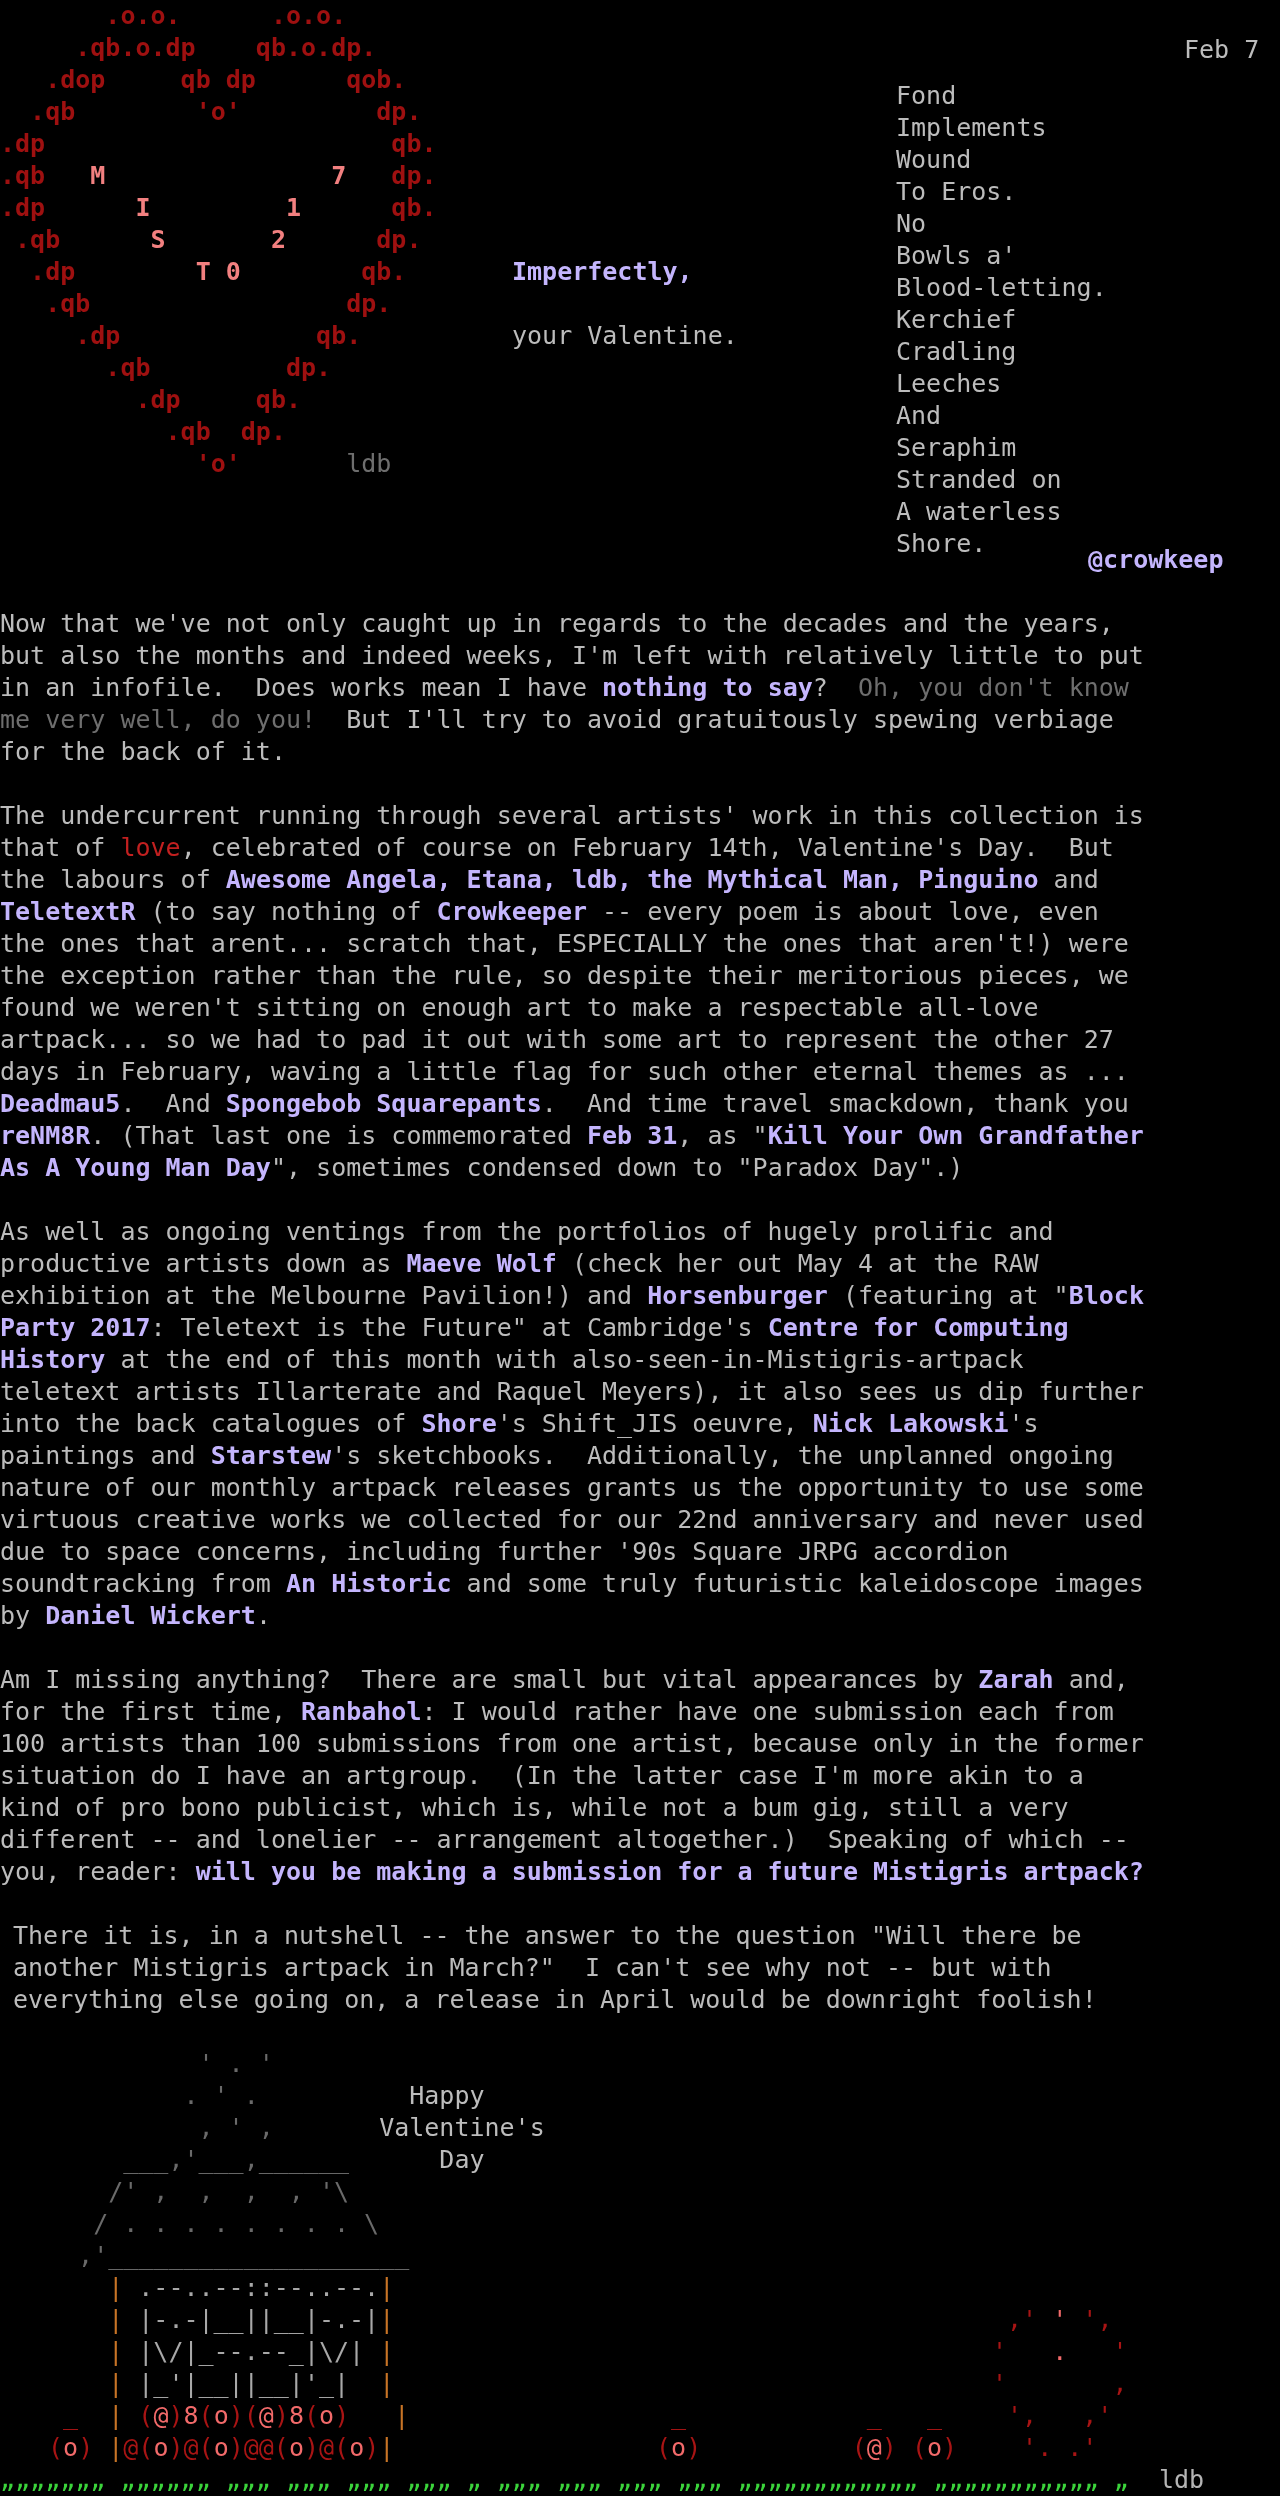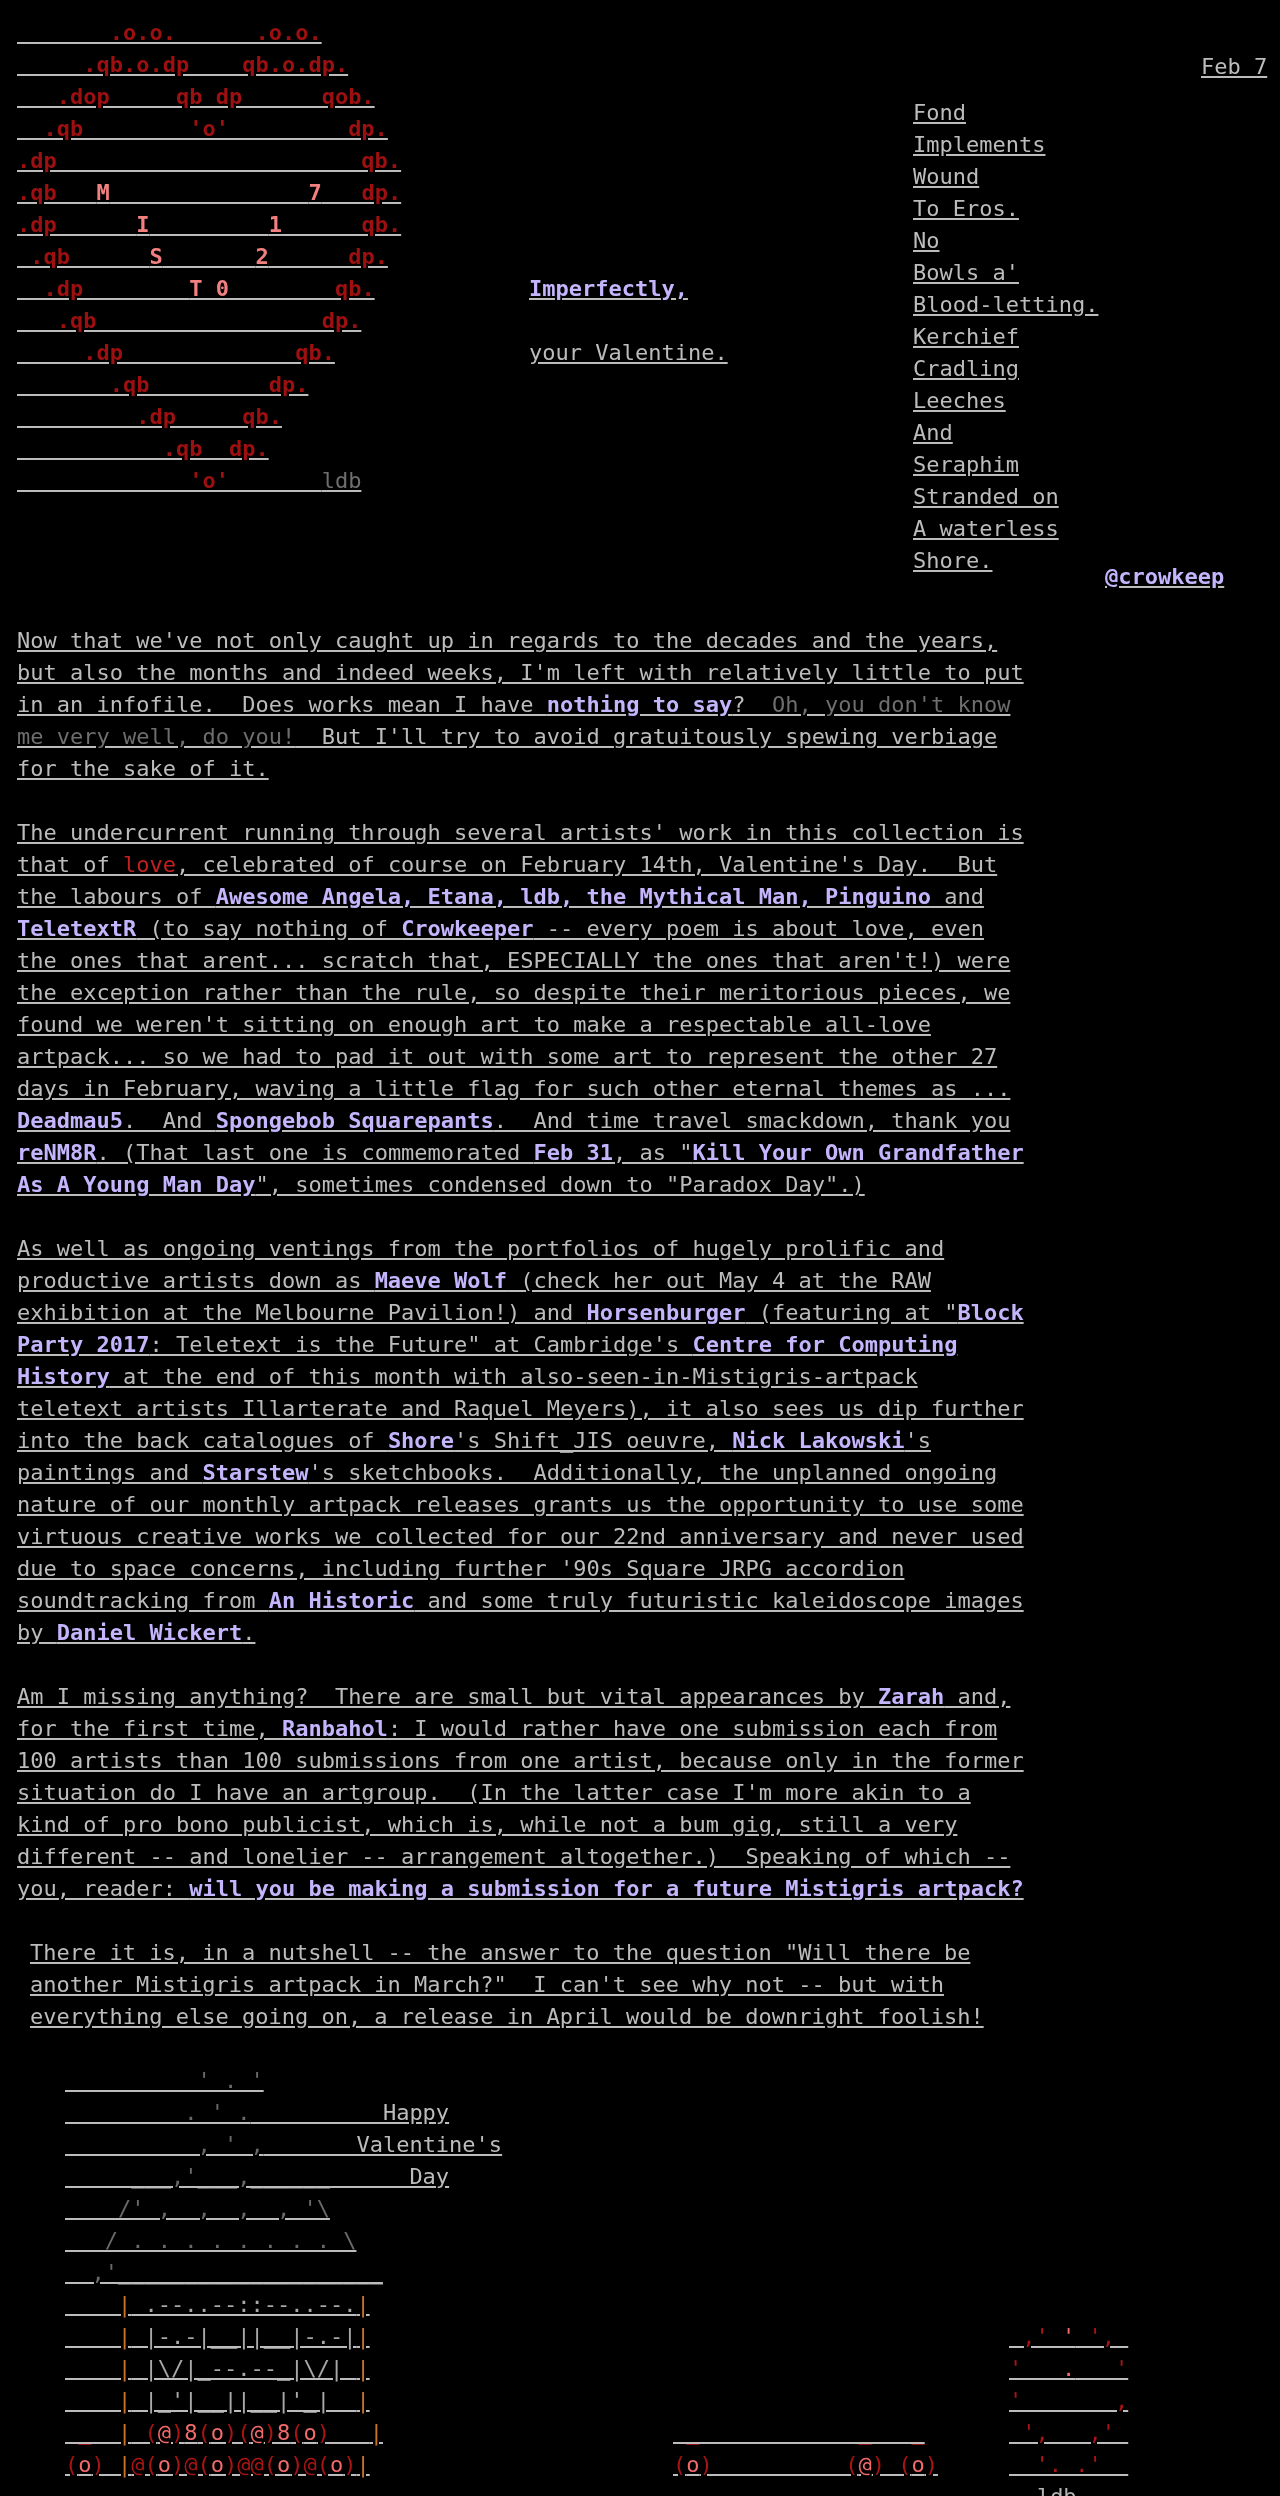".o.o. .o.o. .qb.o.dp qb.o.dp. .dop" pre.blk { font-size: 22px -> 25px; margin: 17px -> 0; text-decoration: underline -> none }
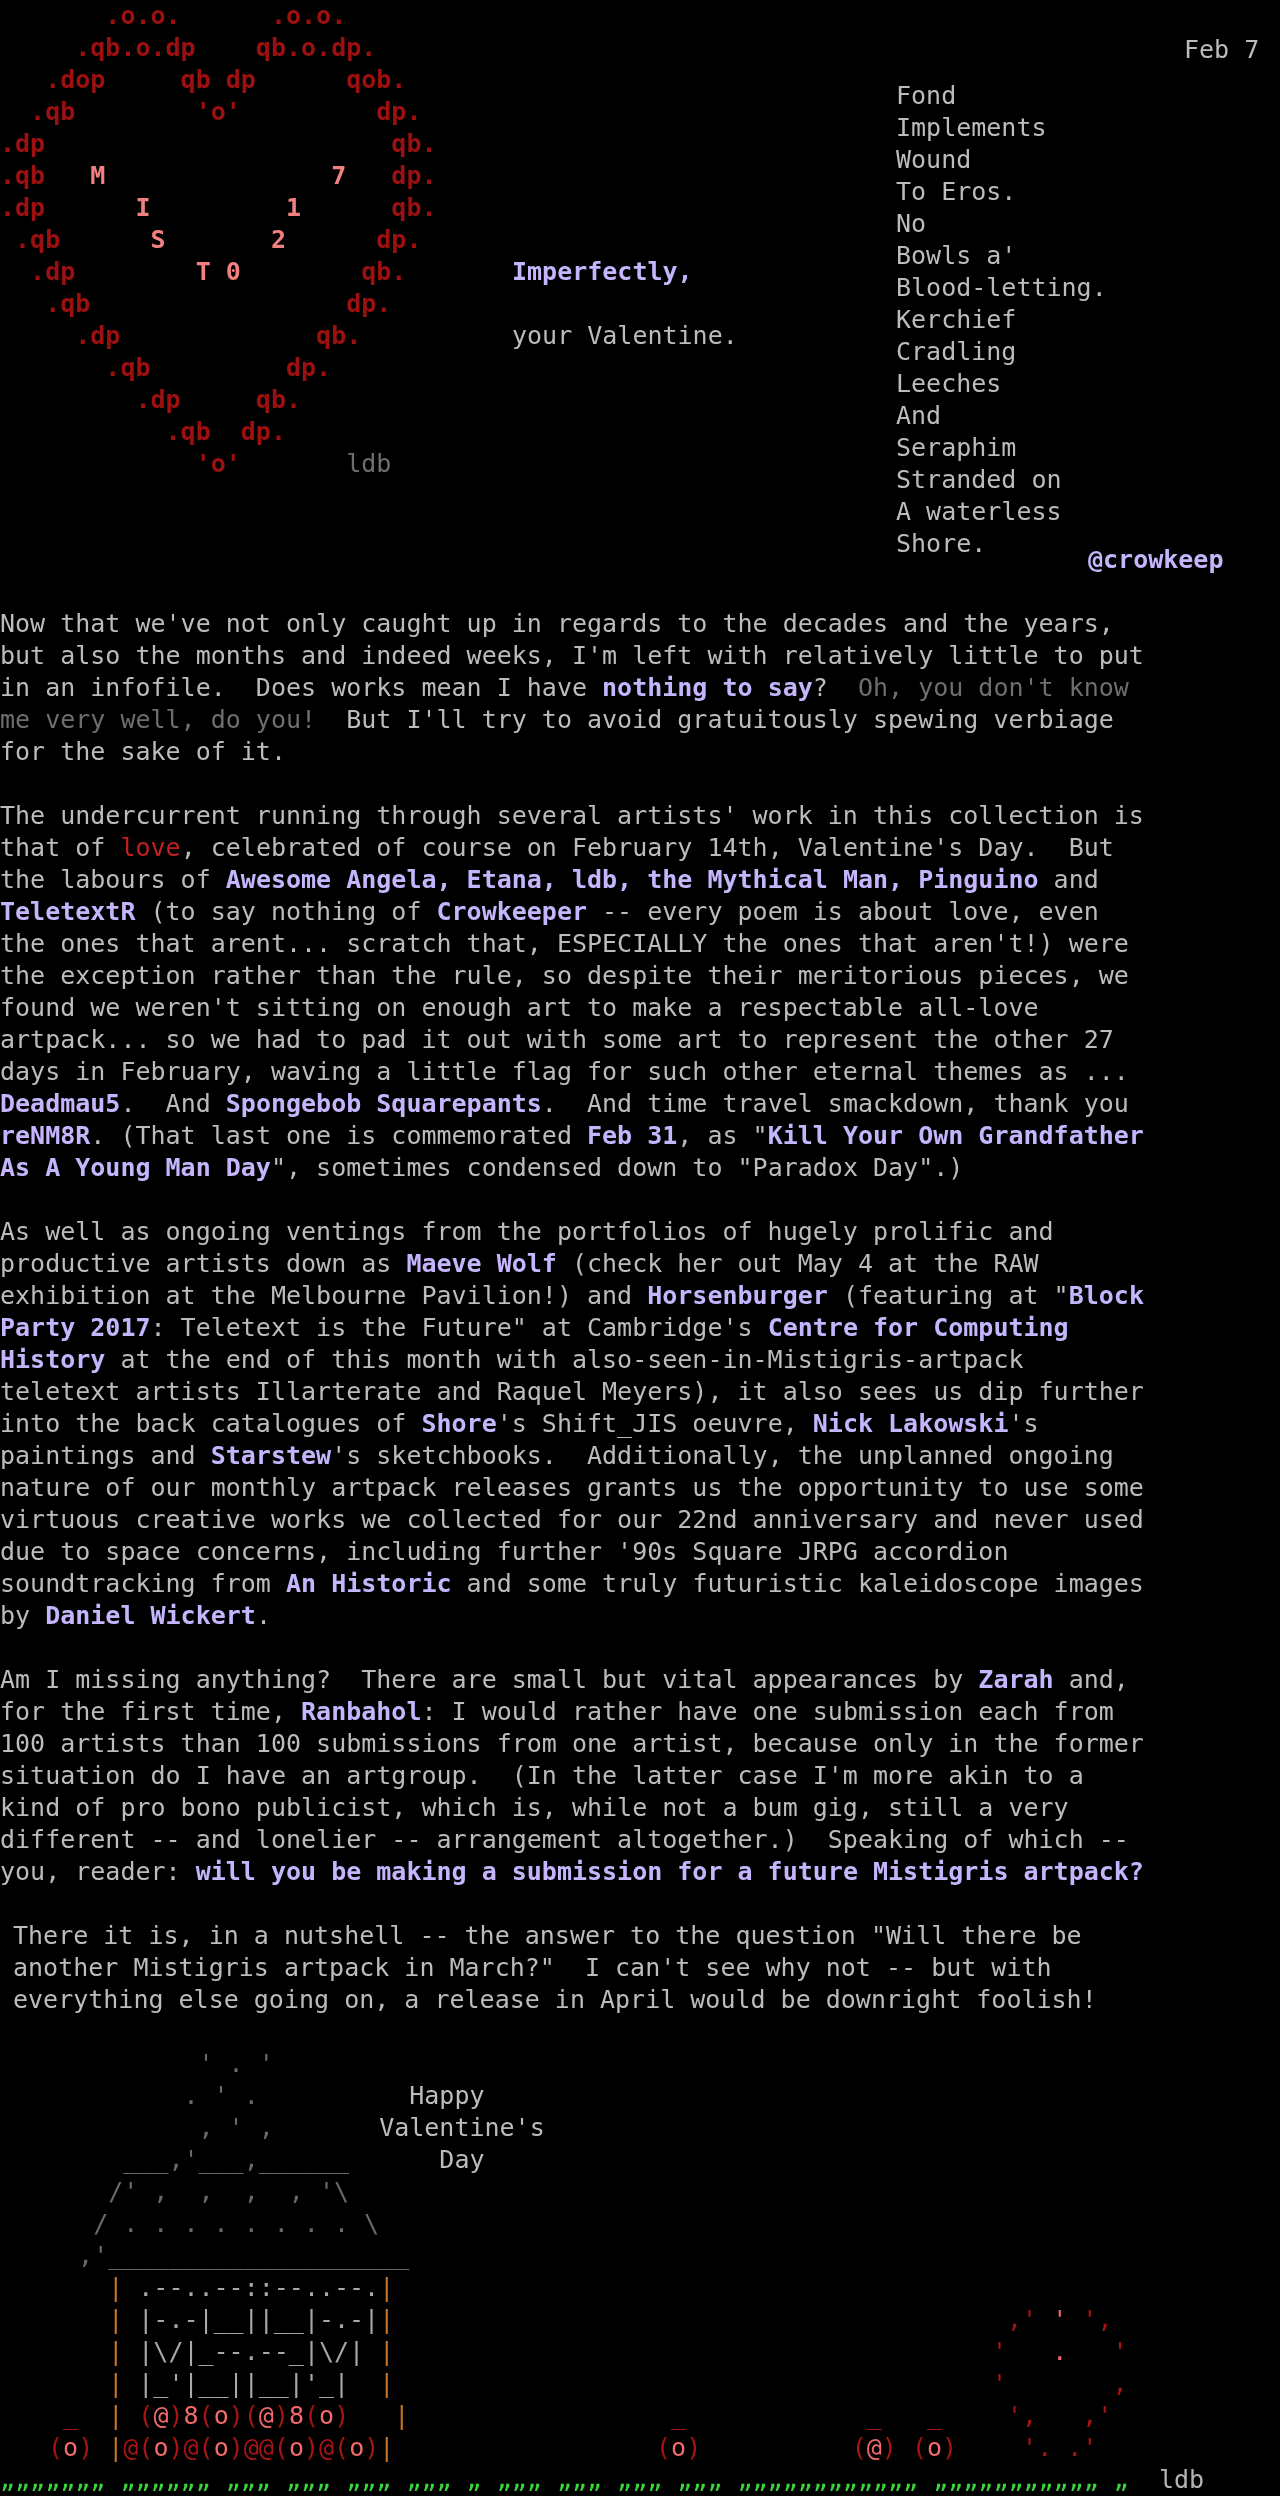"for the sake of it." span.g { text: sake -> back }
